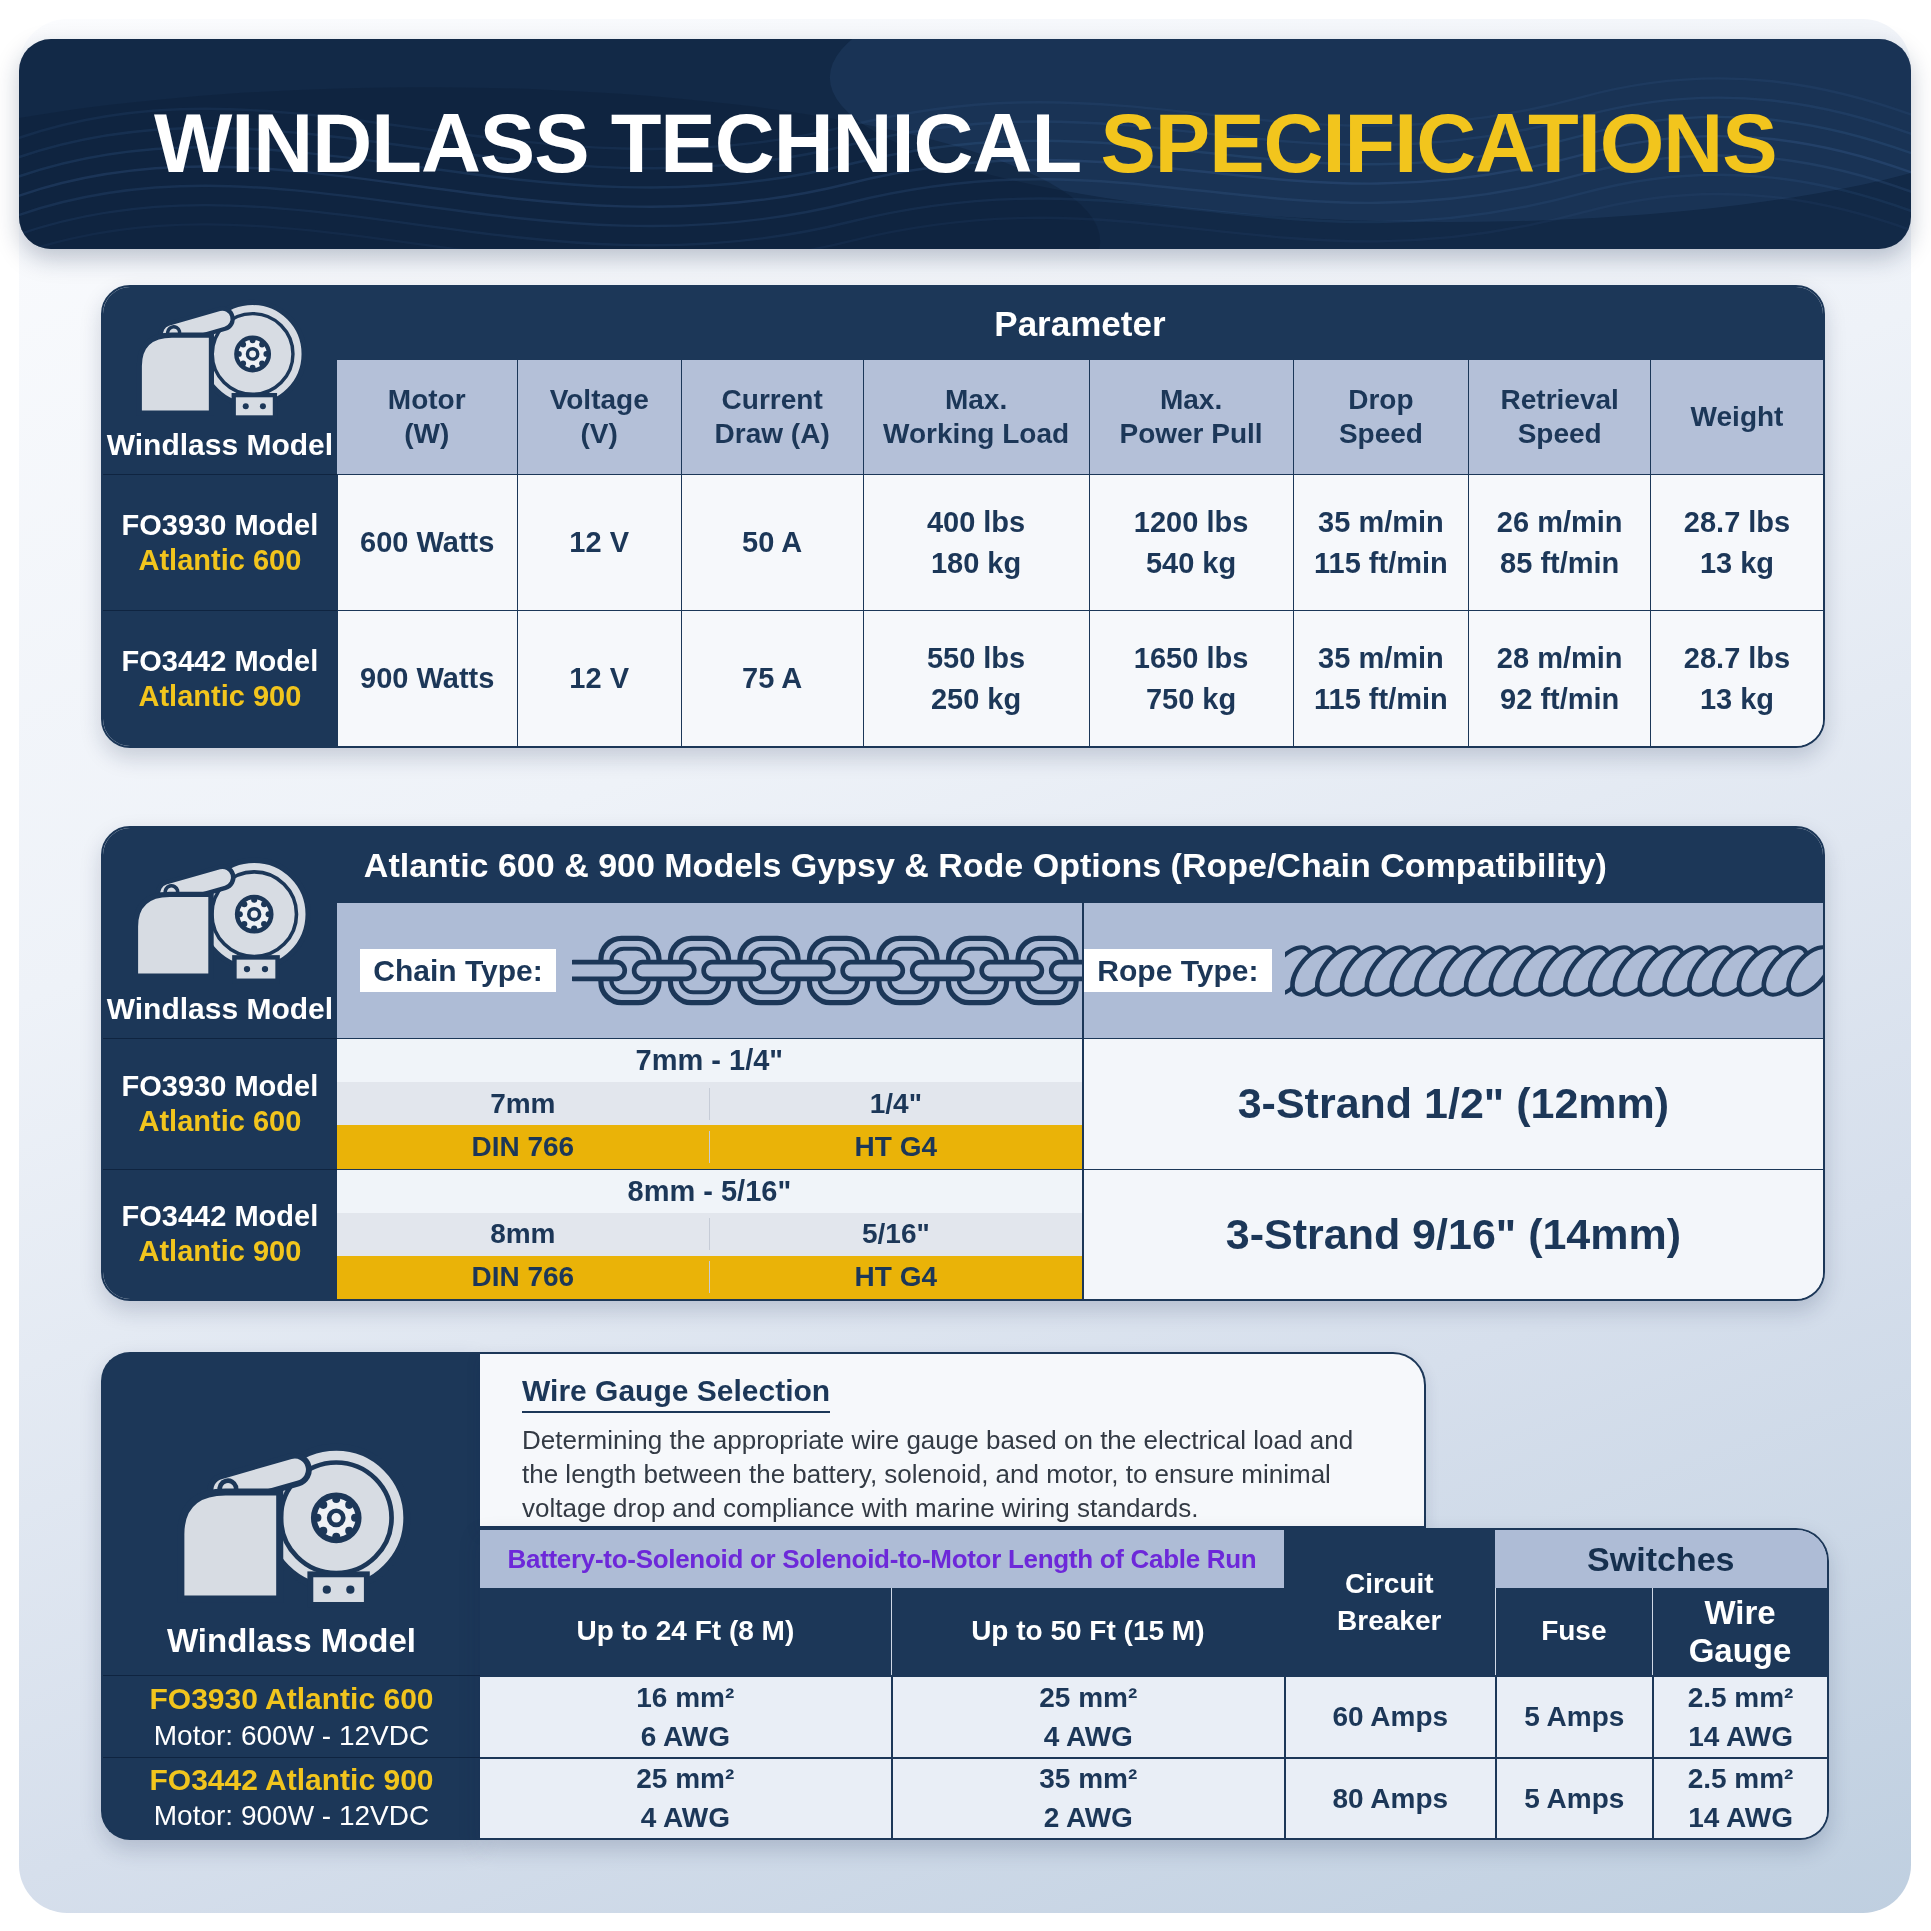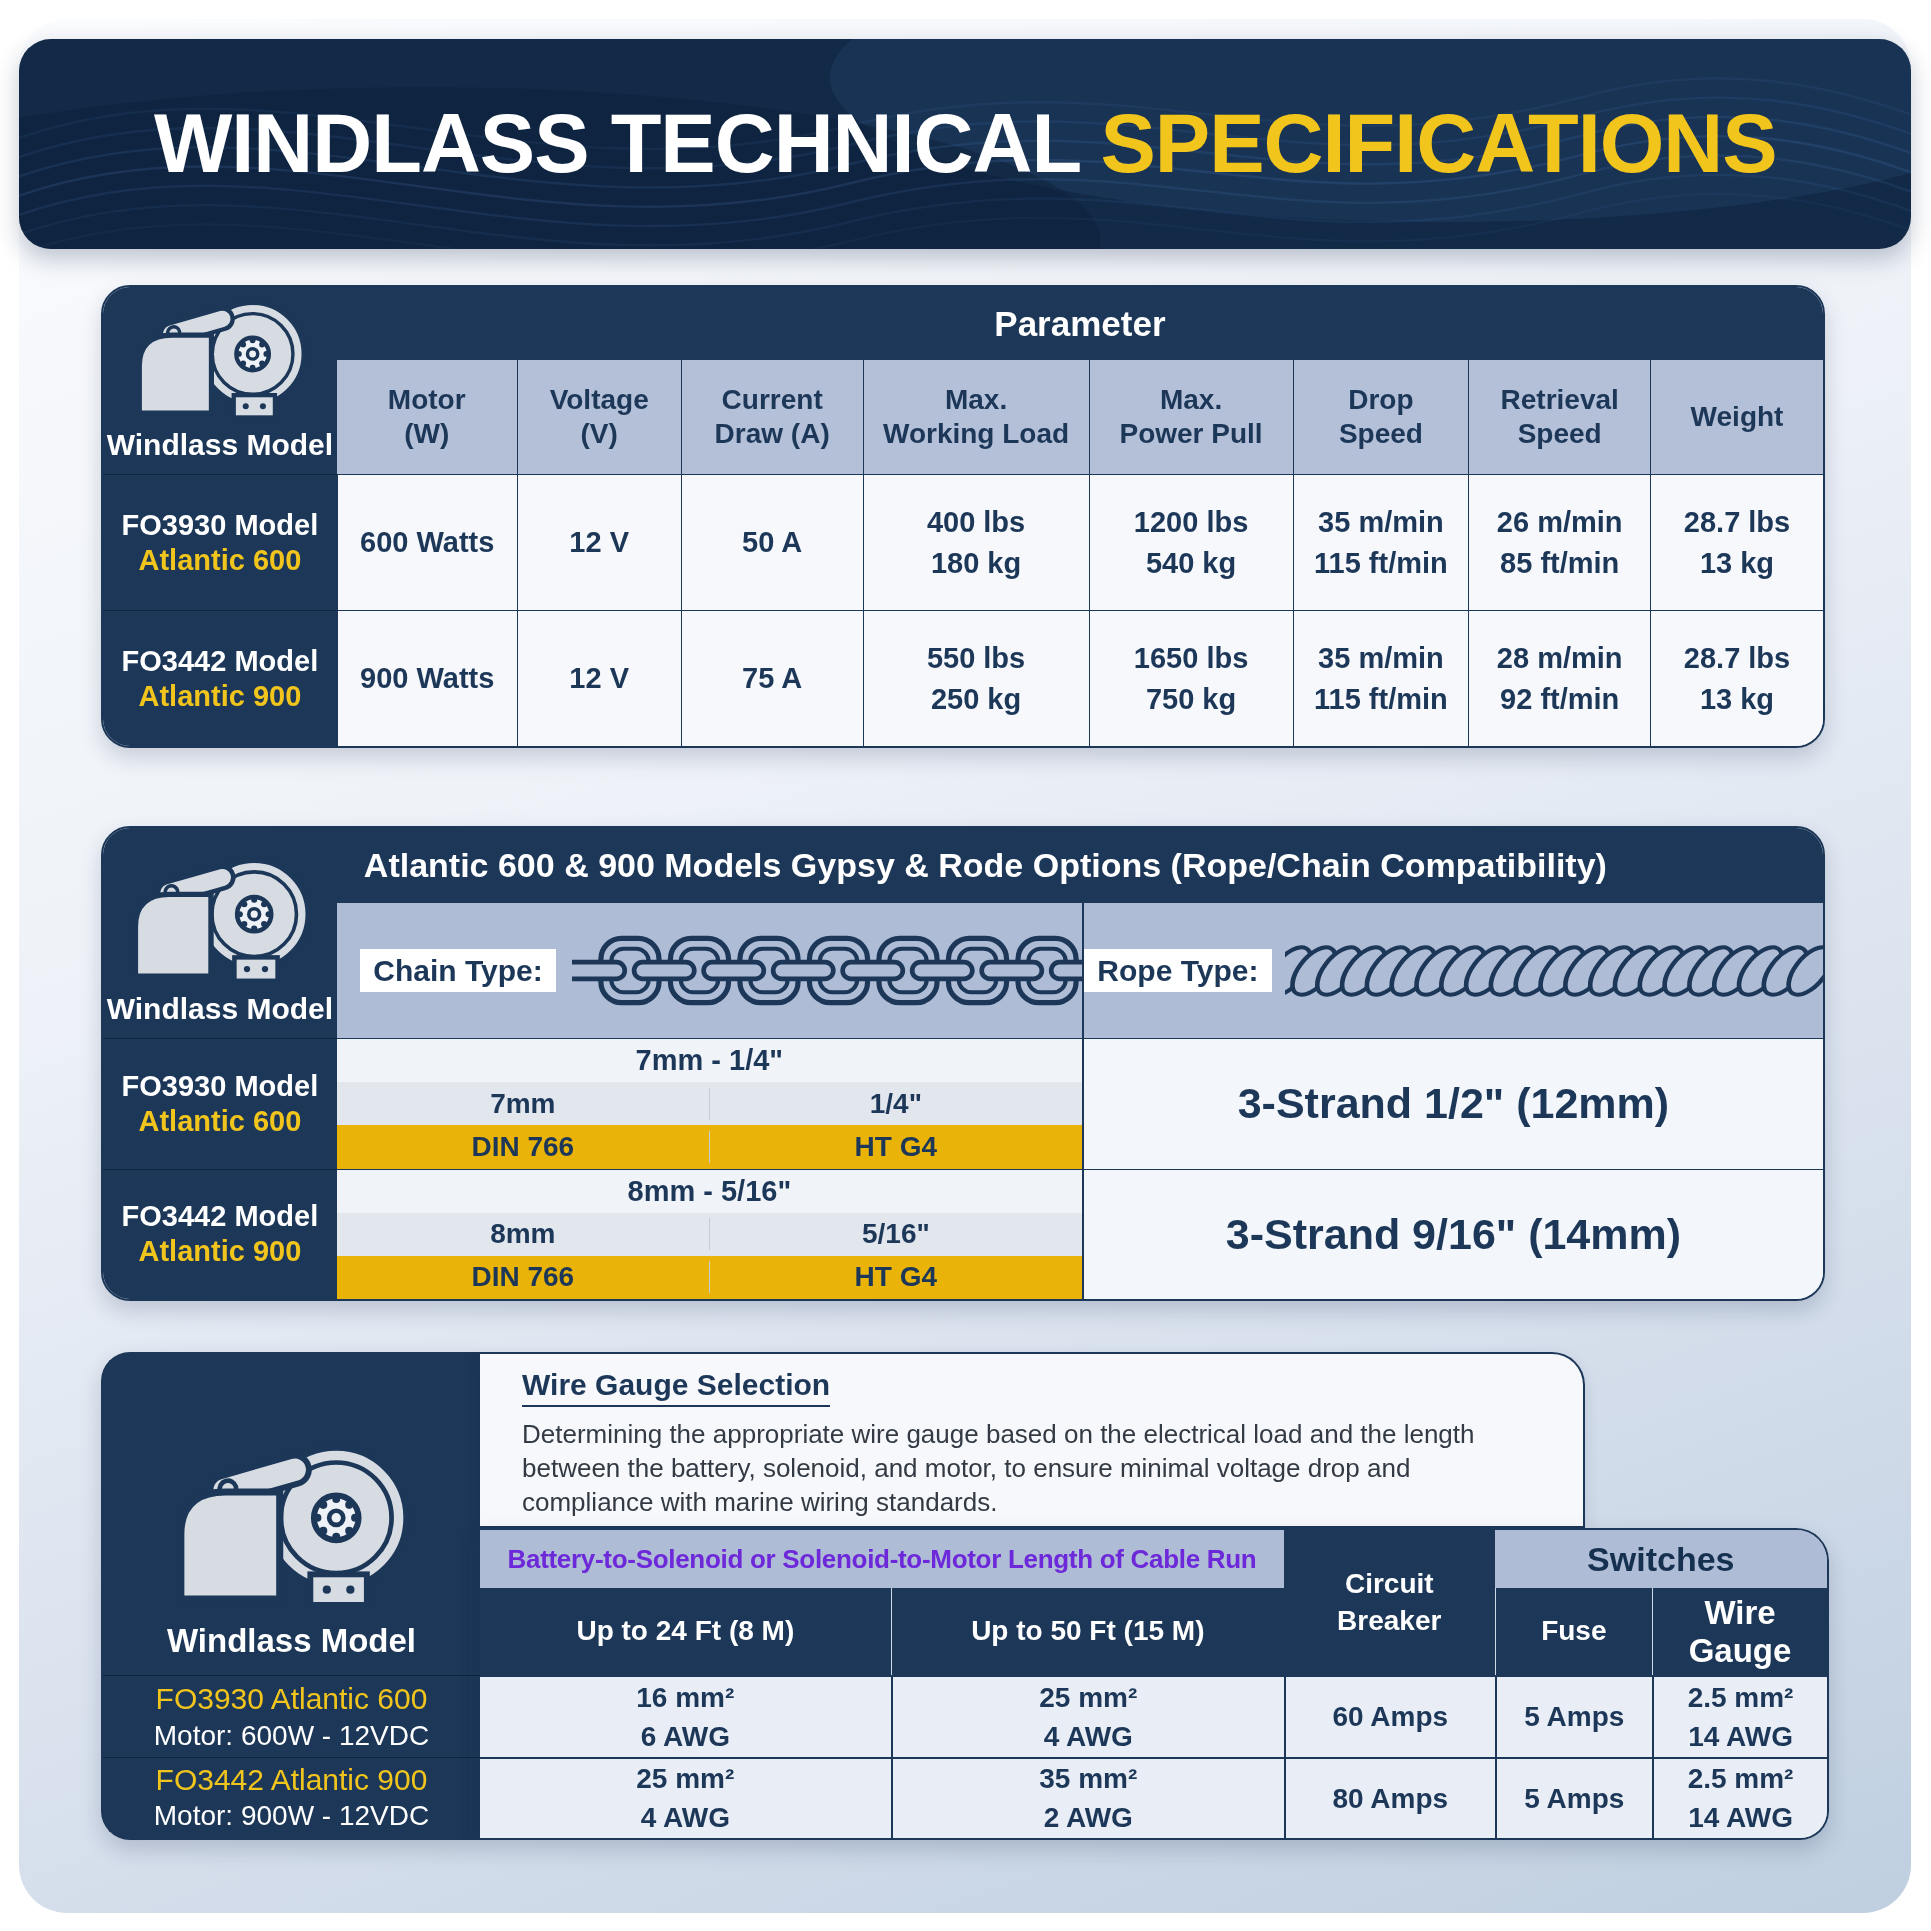"Wire Gauge Selection" .t3-info { padding: 14px 39px 0 42px -> 20px 39px 0 42px; width: 1105px -> 946px }
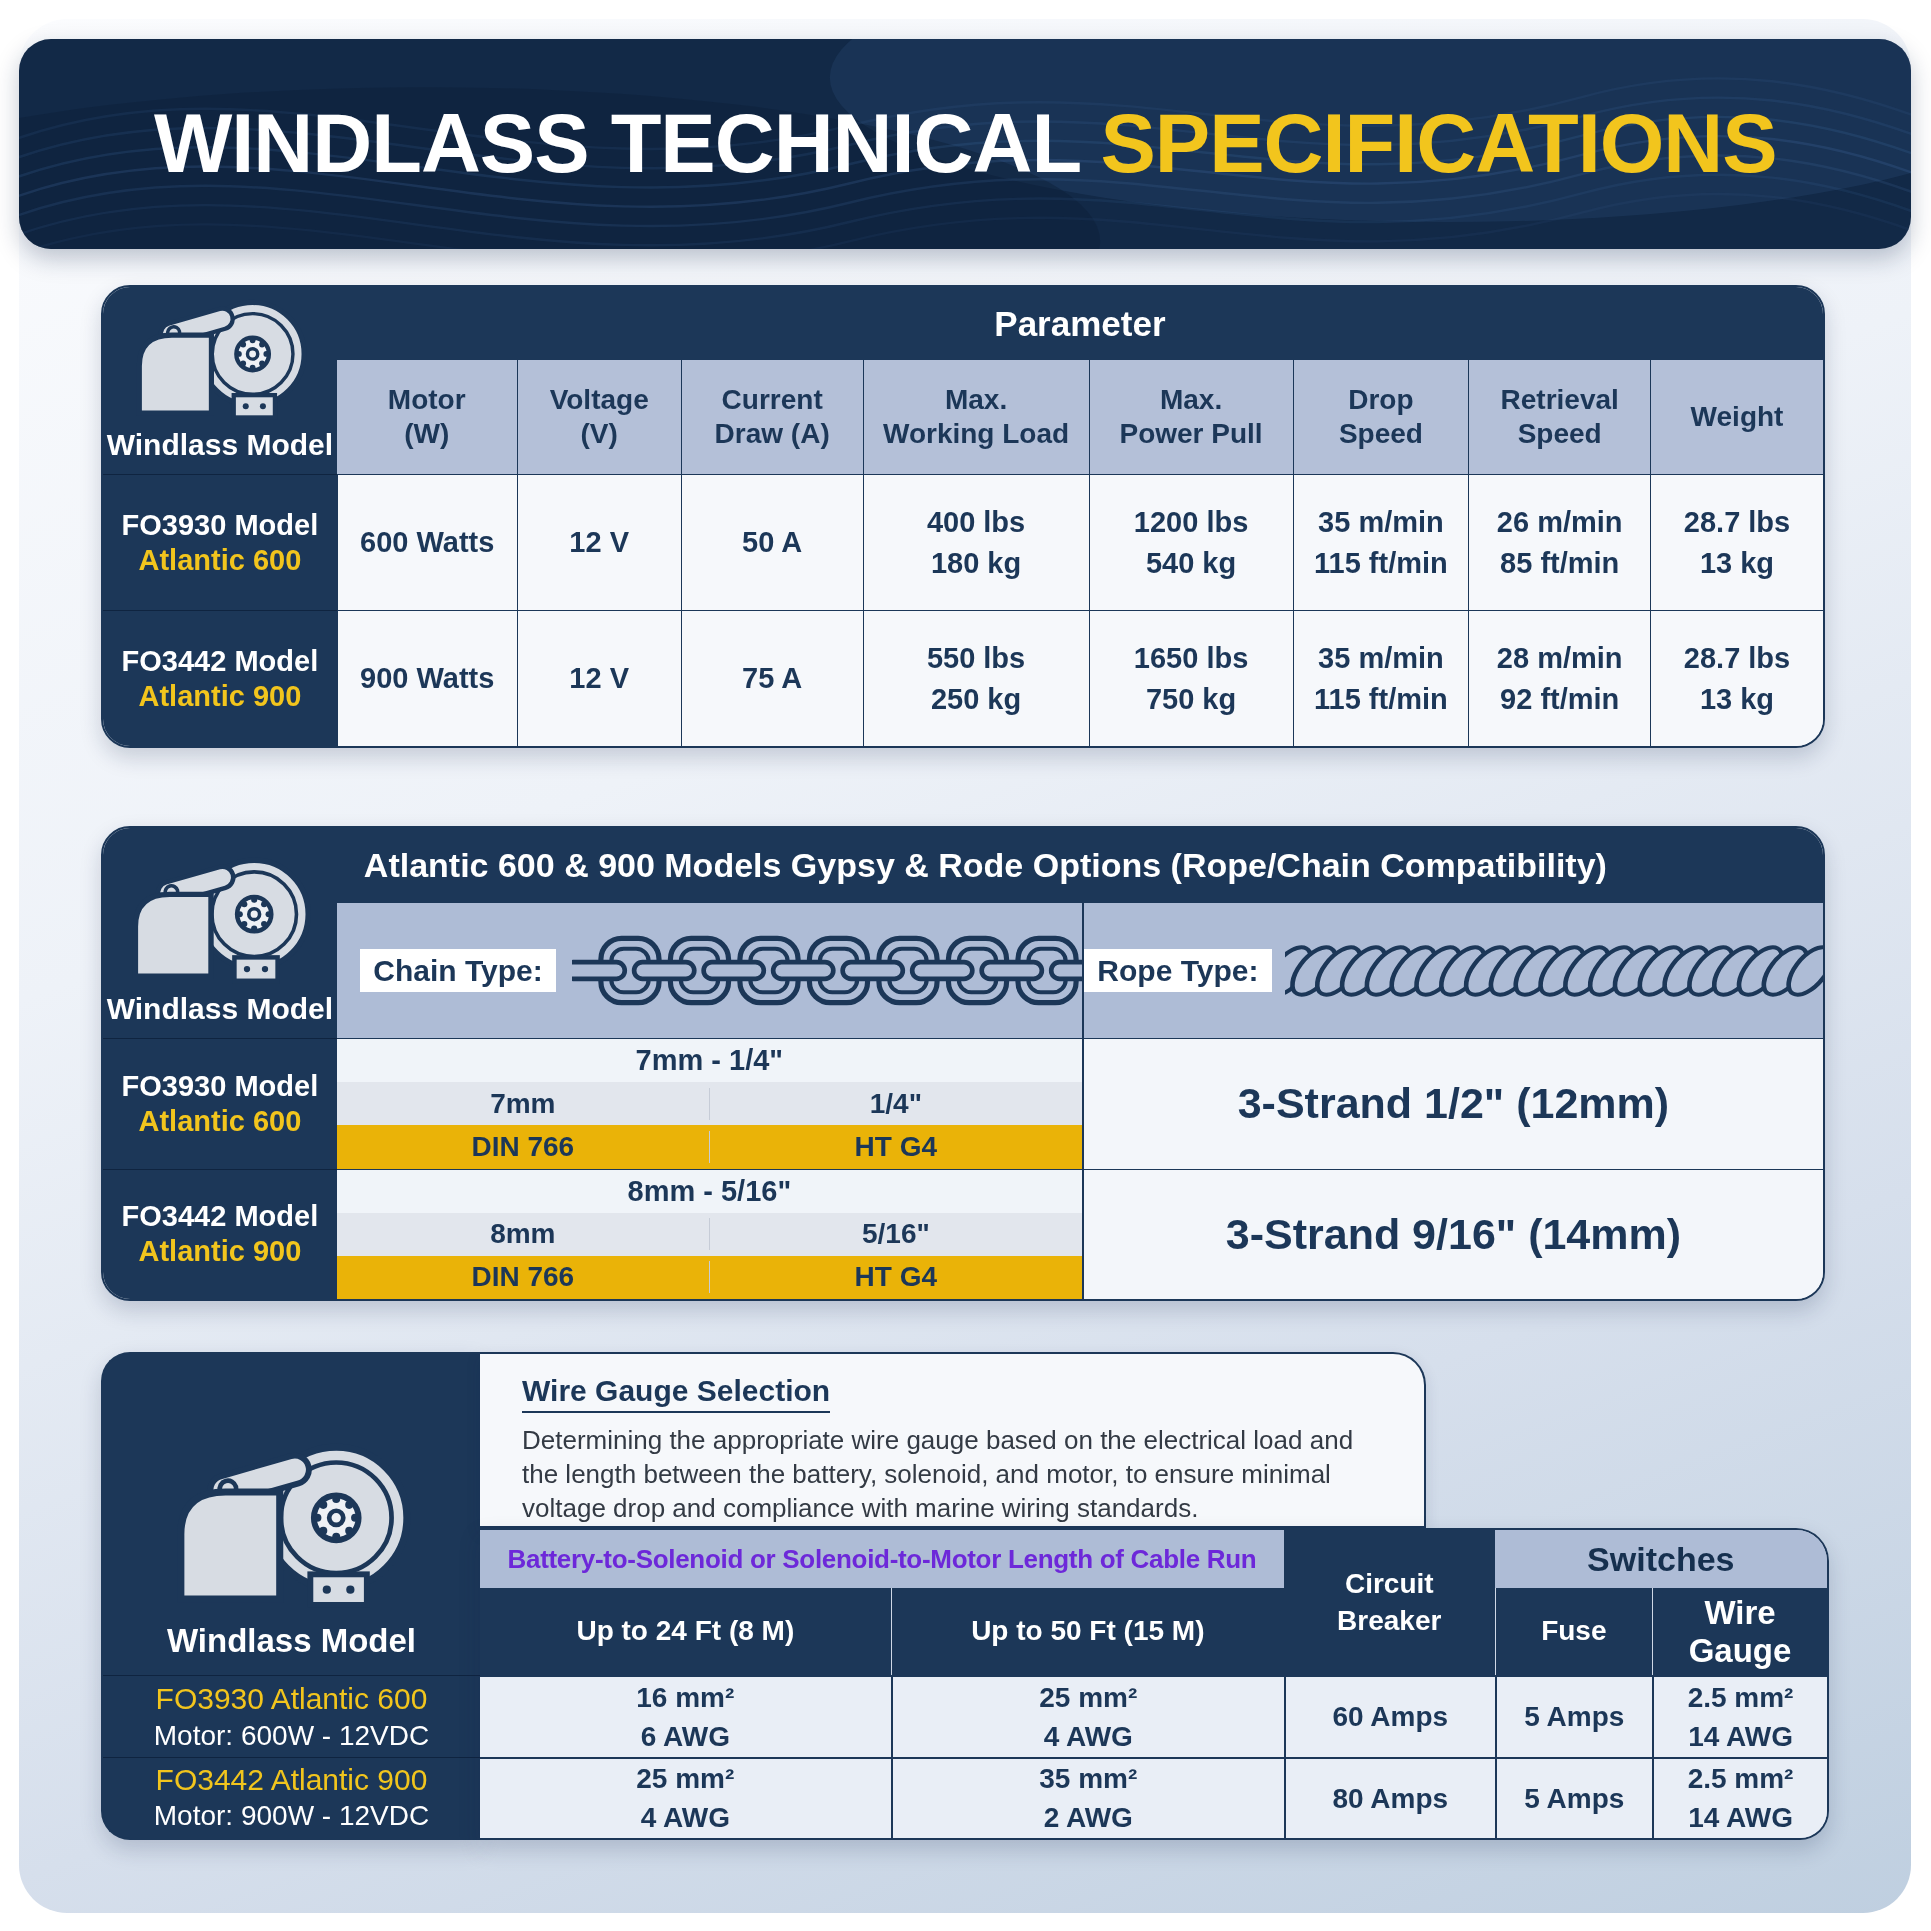"FO3930 Atlantic 600" .t3-model .my { font-weight: 400 -> 700 }
